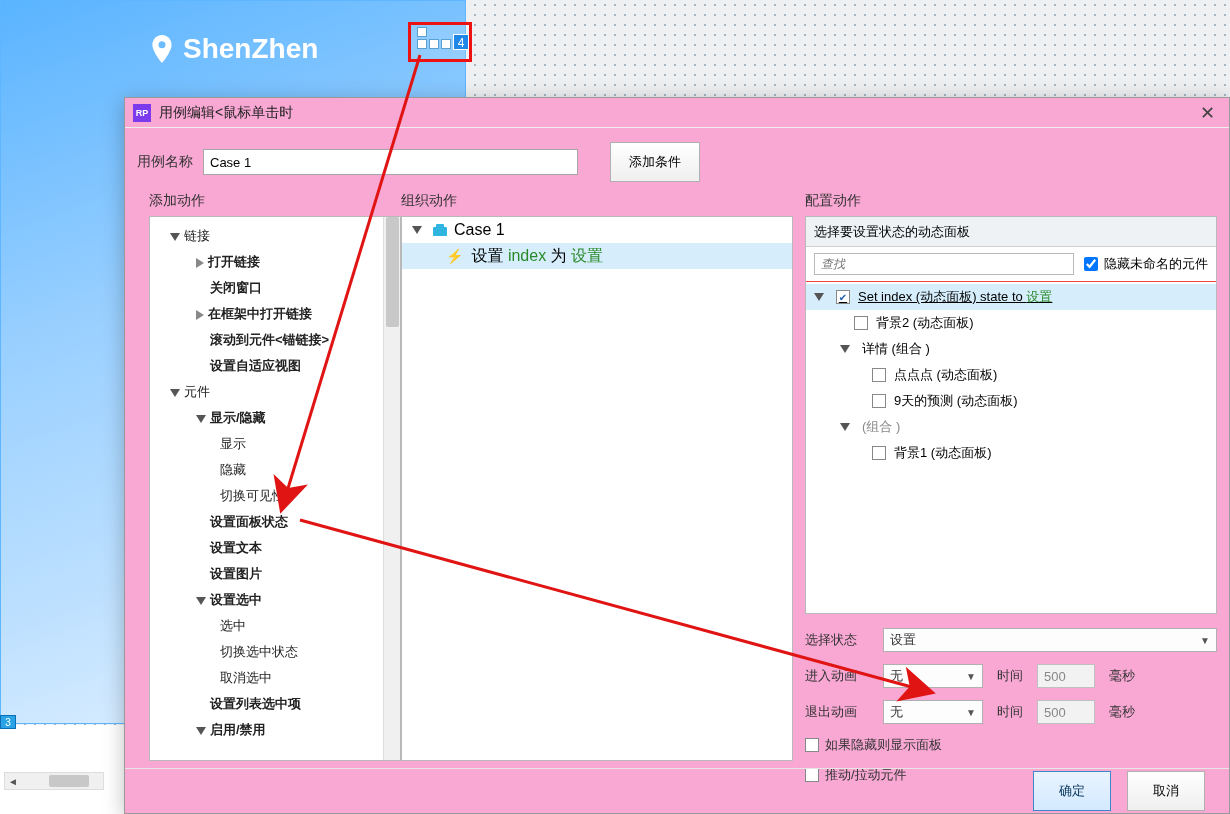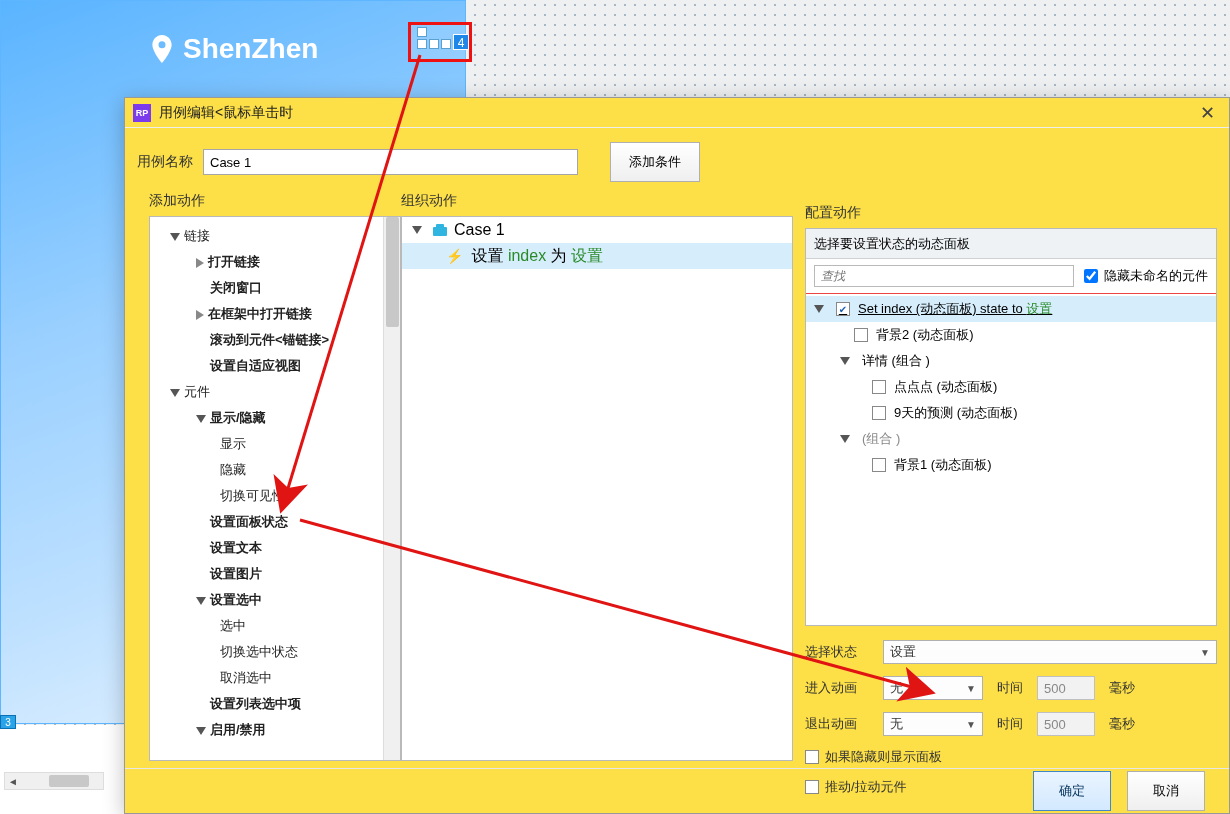"RP" .dialog { background: #fde047 -> #f9a8d4 }
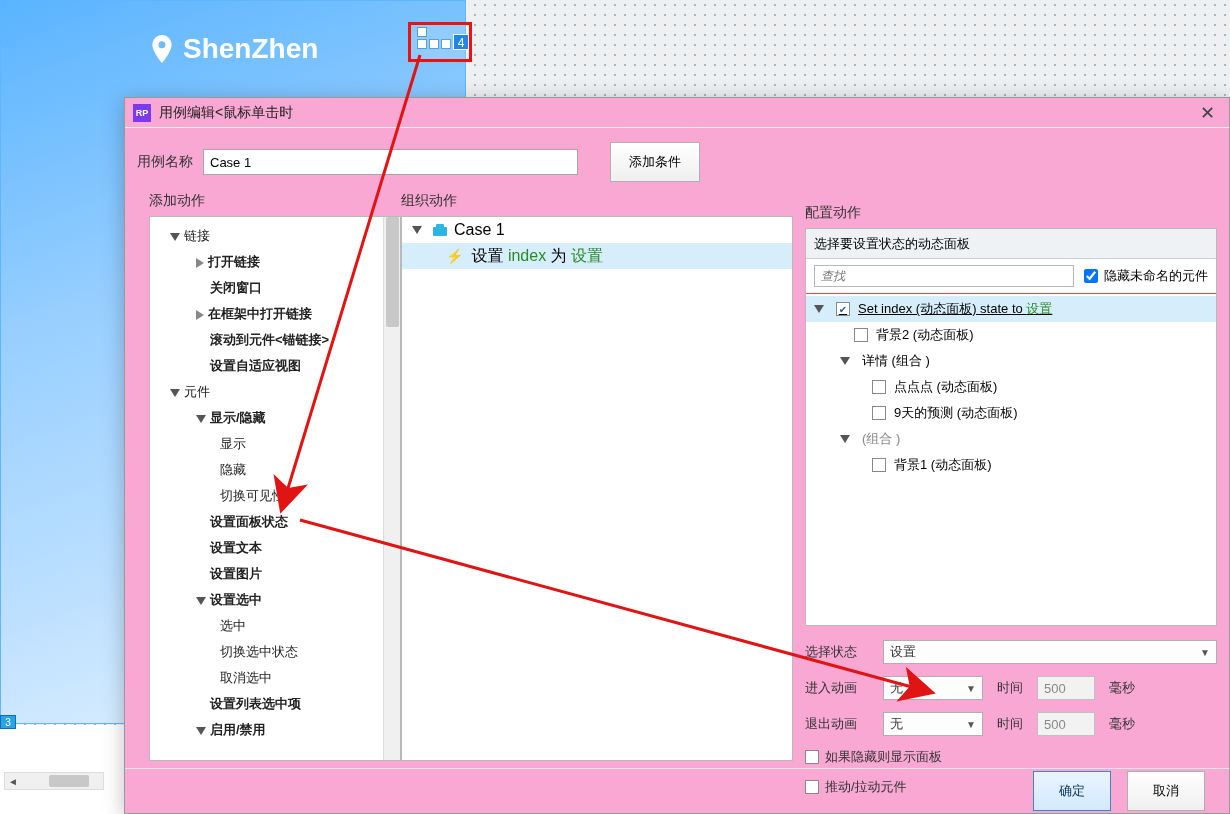"配置动作" .col-right { margin-top: 12px -> none }
